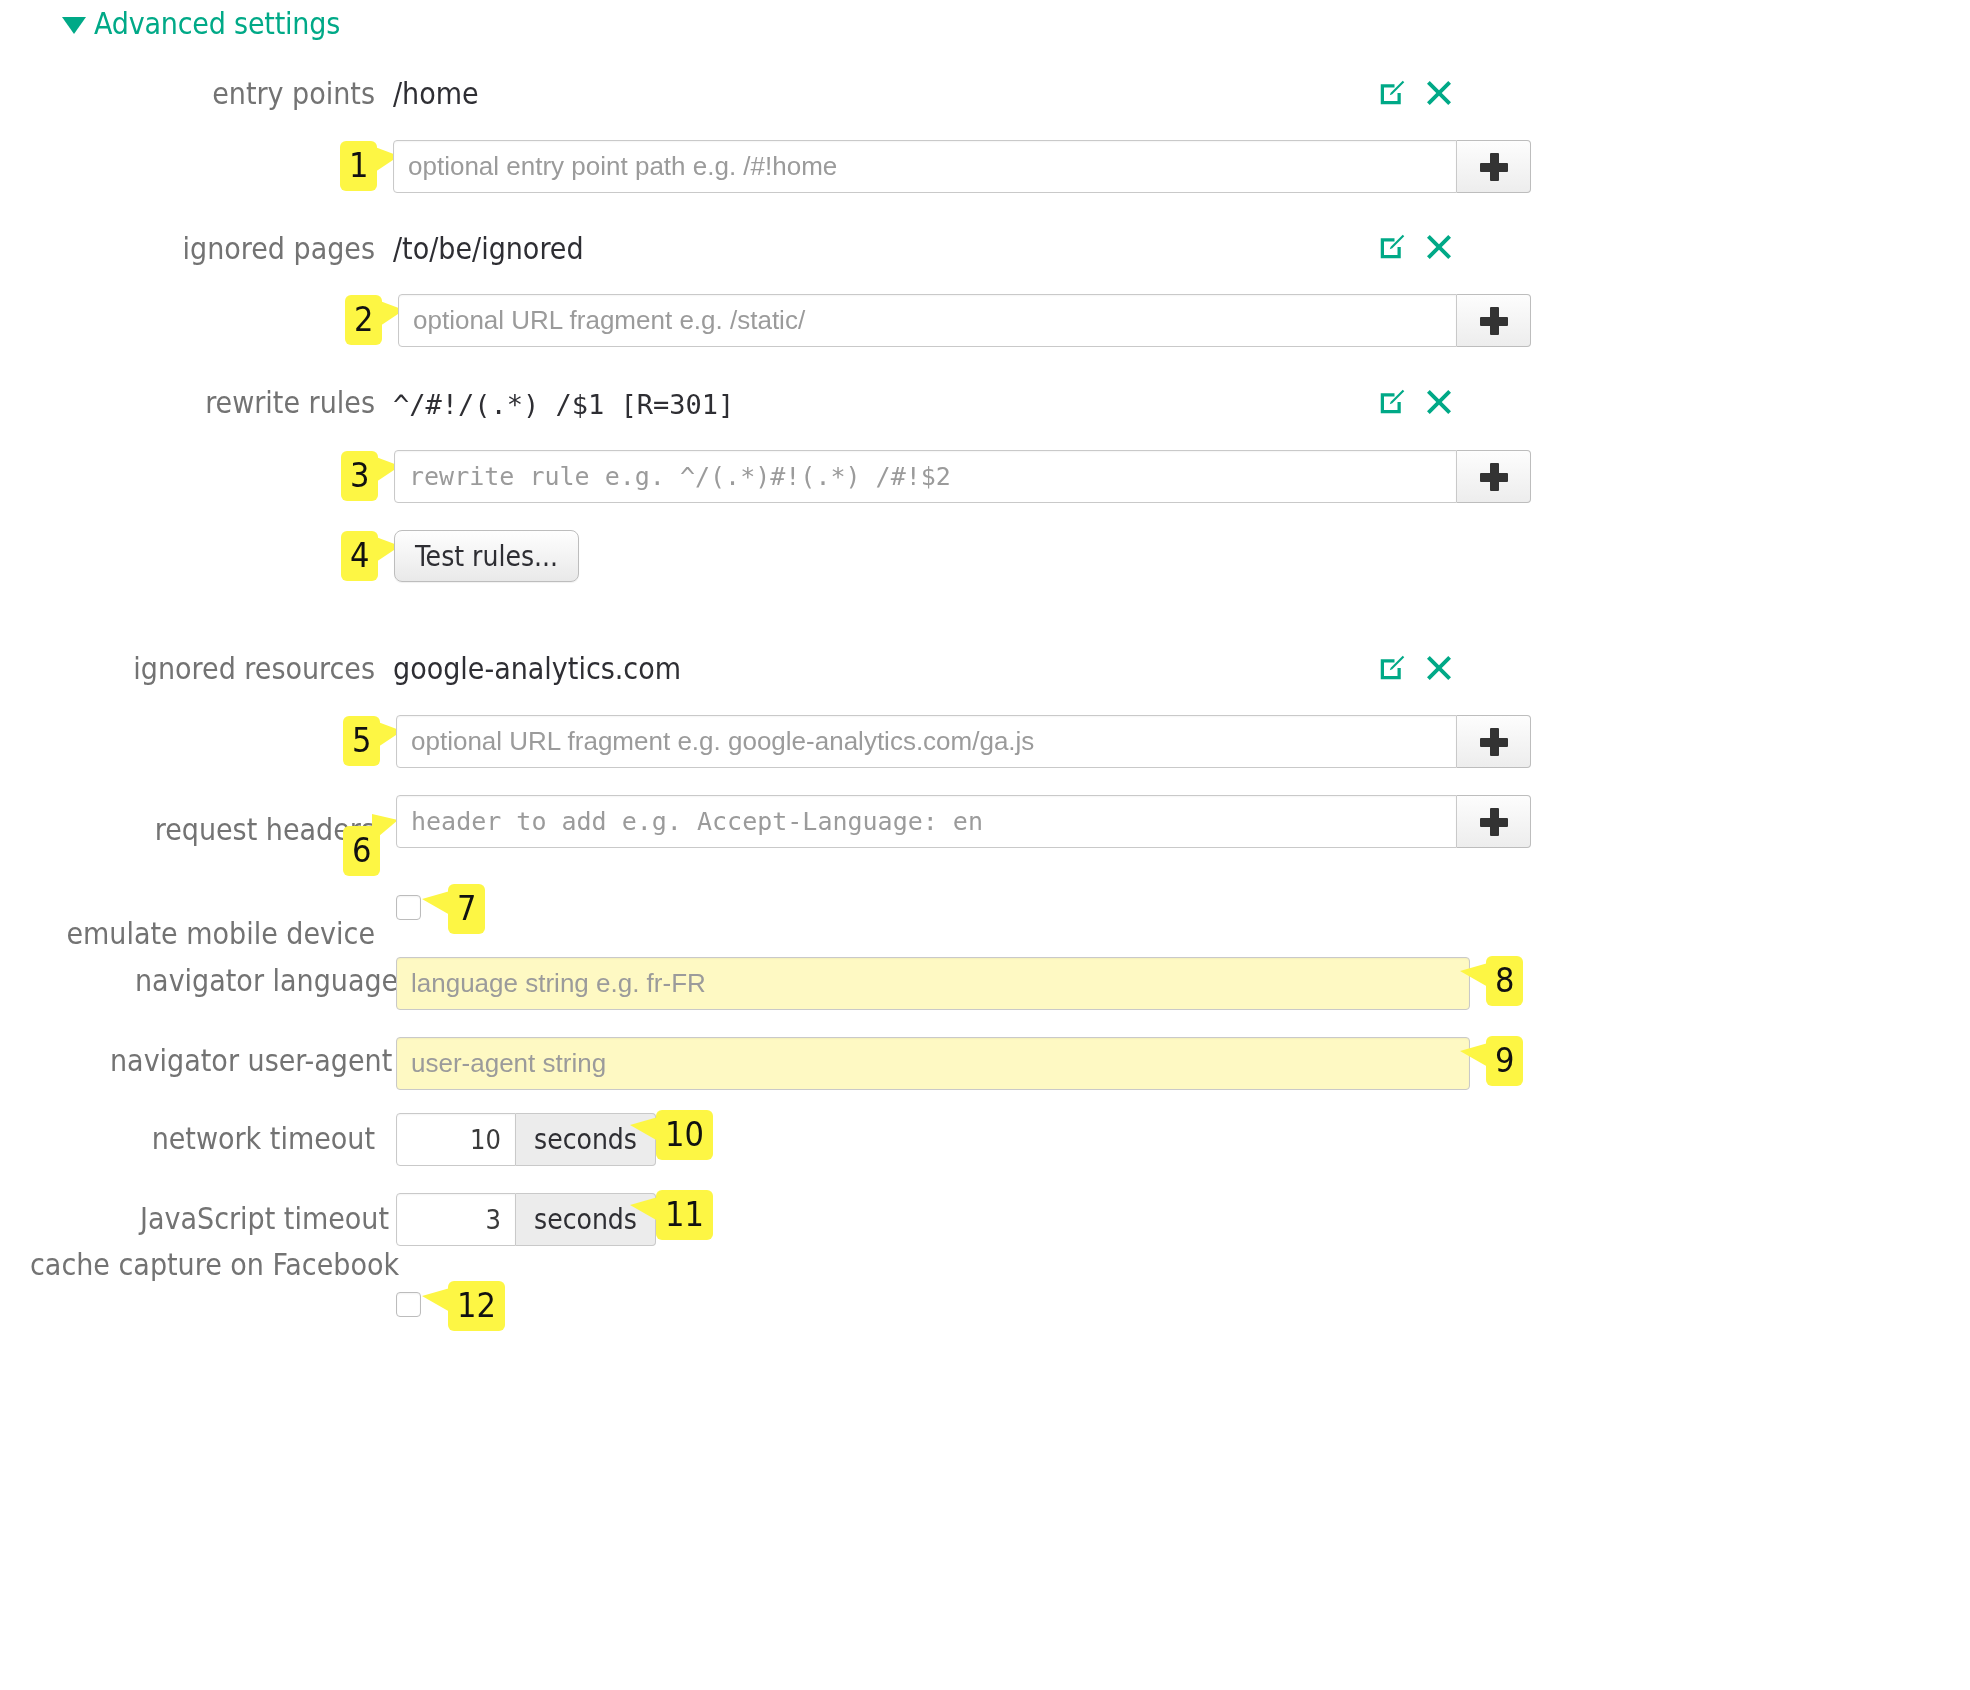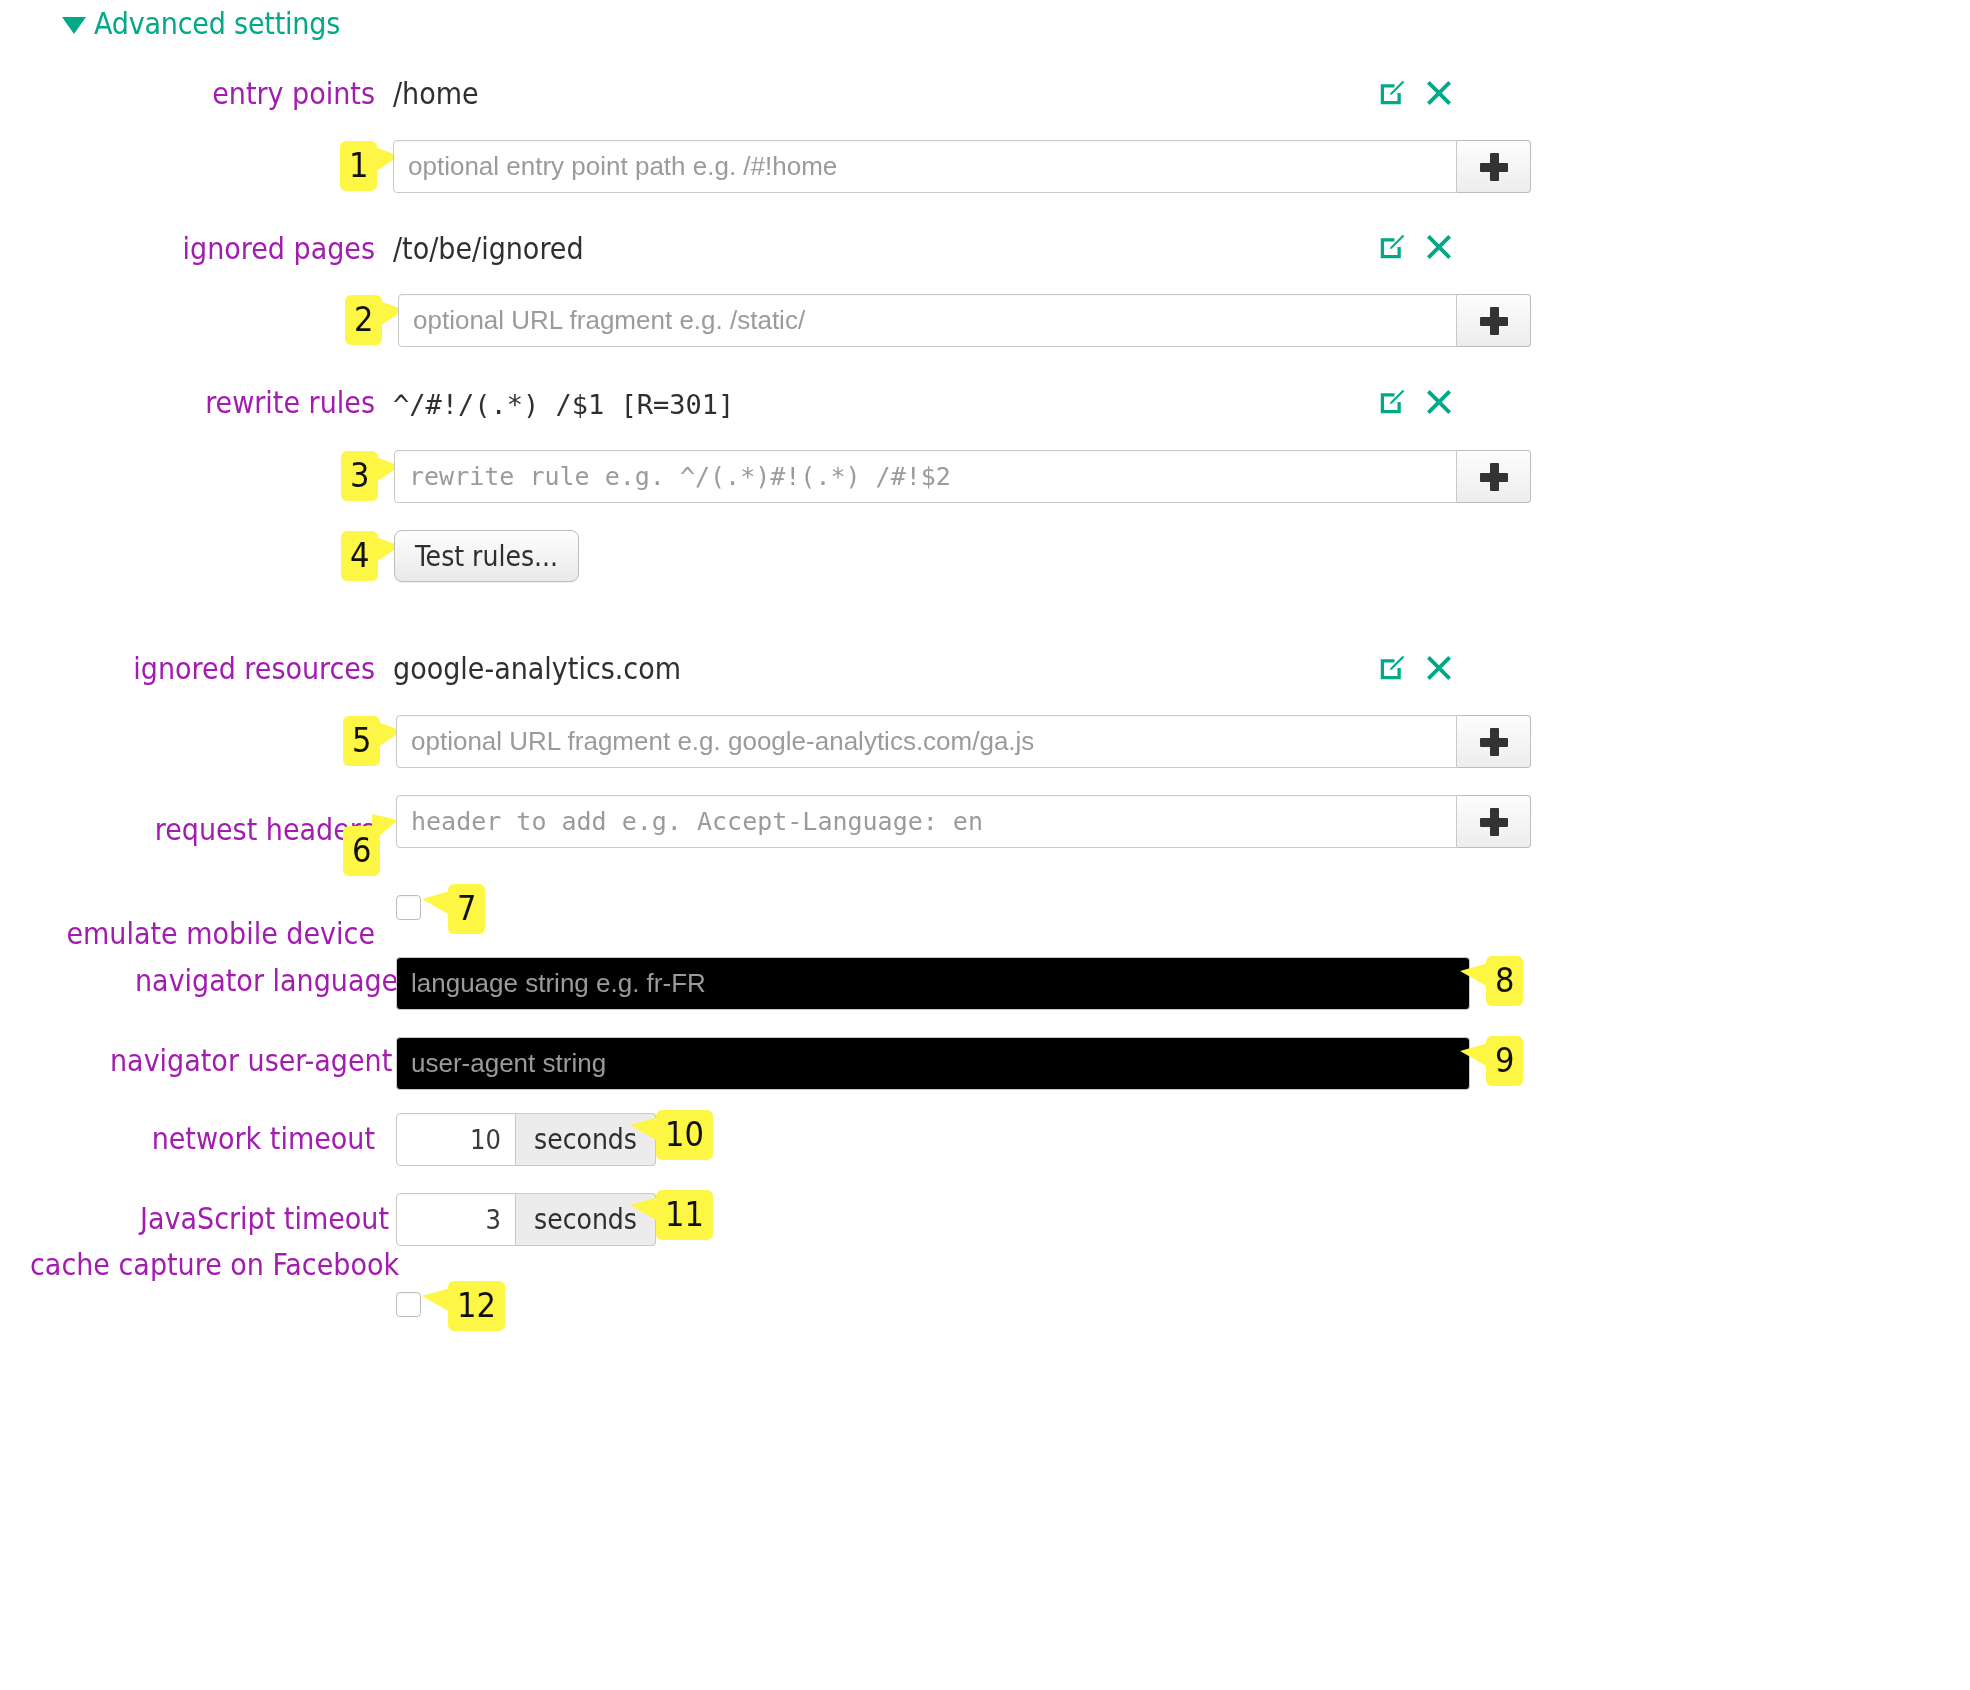"entry points" .lbl { color: #a21caf -> #737373 }
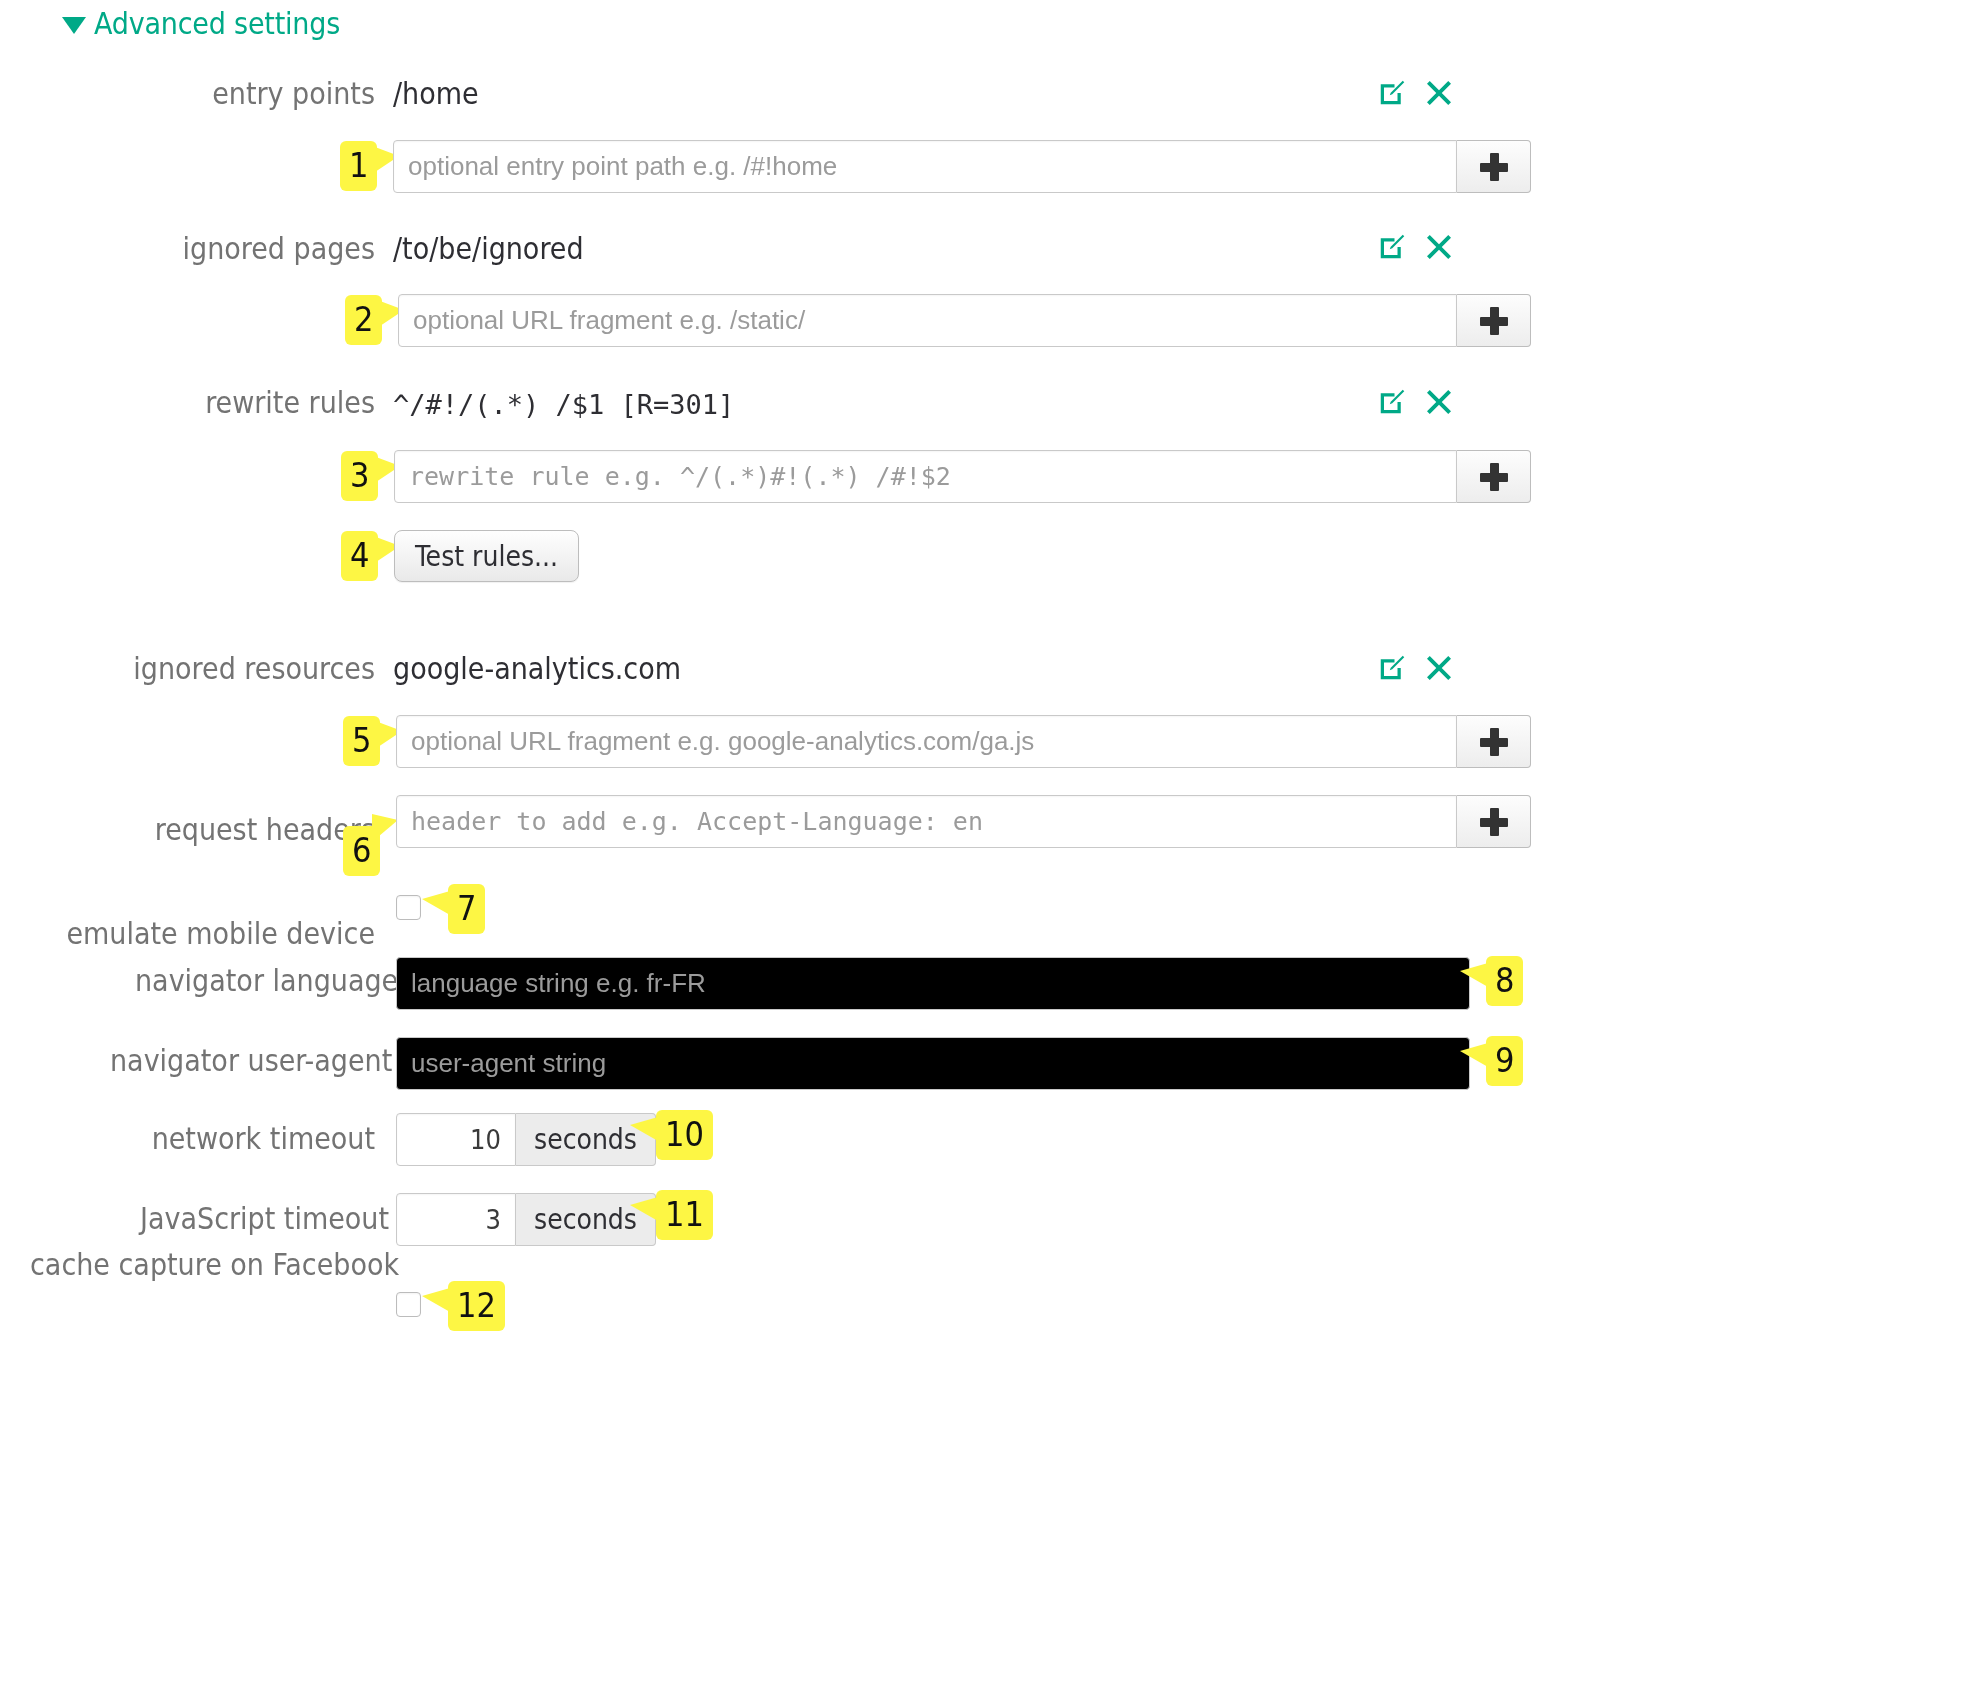"language string e.g. fr-FR" .soloinput { background: #000000 -> #fef9c3 }
